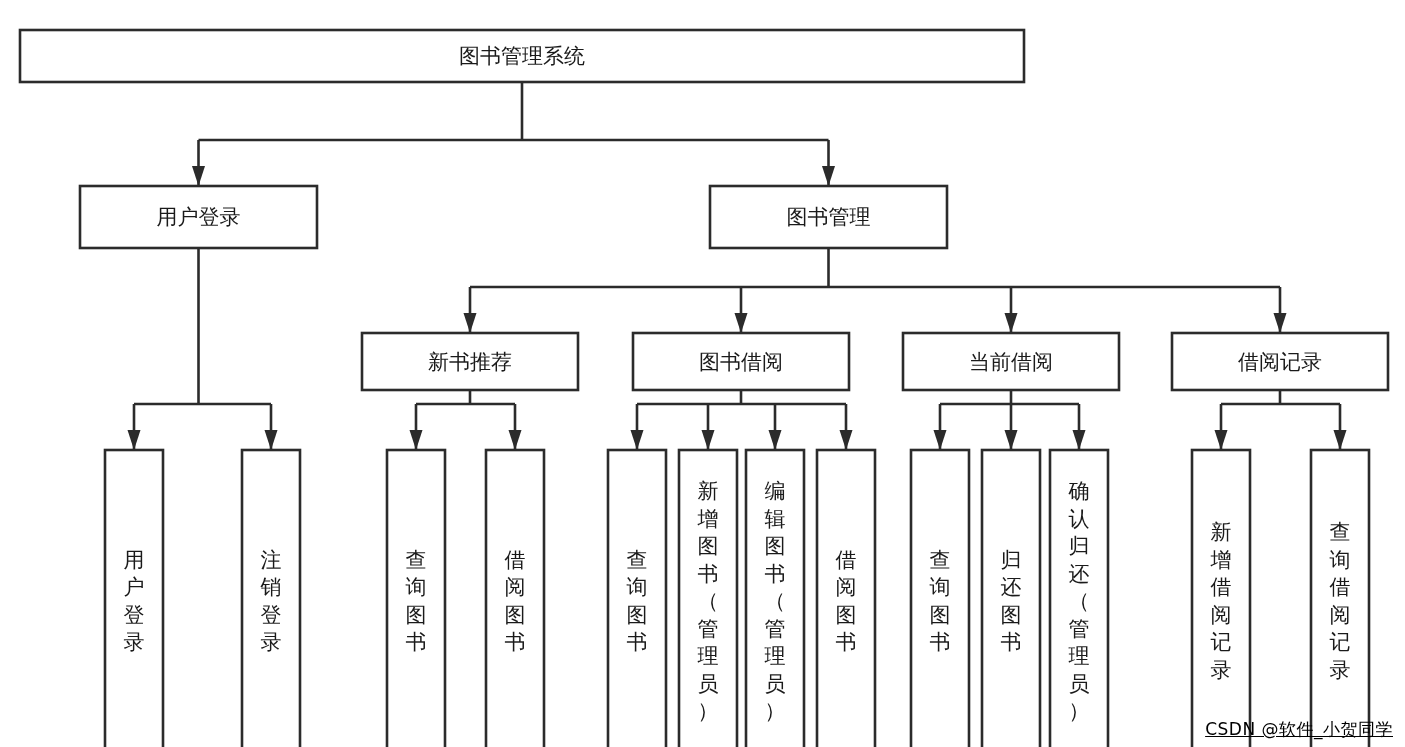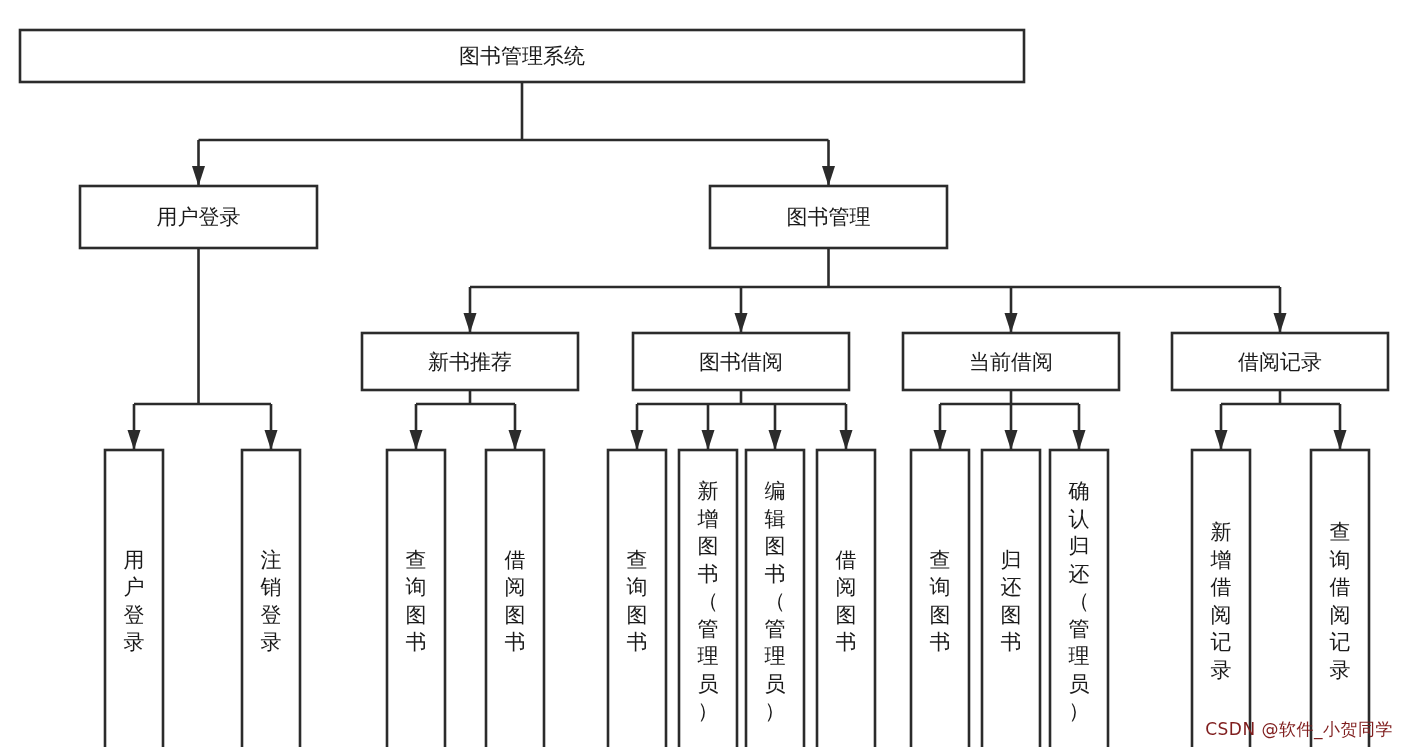"CSDN @软件_小贺同学" .watermark-text { color: #7f1d1d -> #000000; text-decoration: none -> underline }
